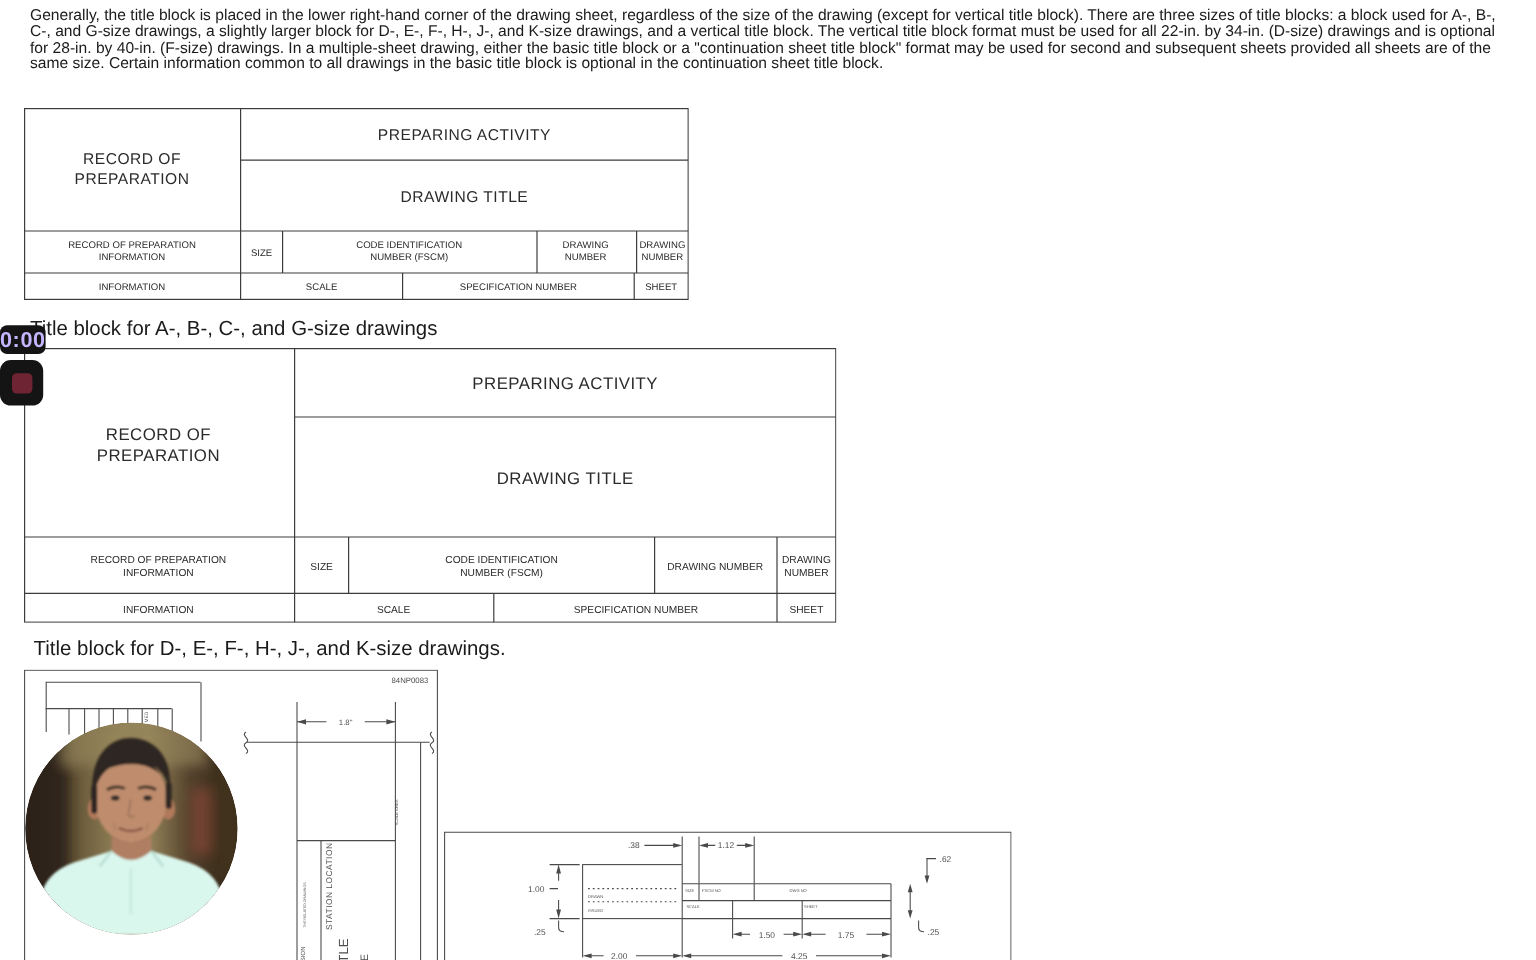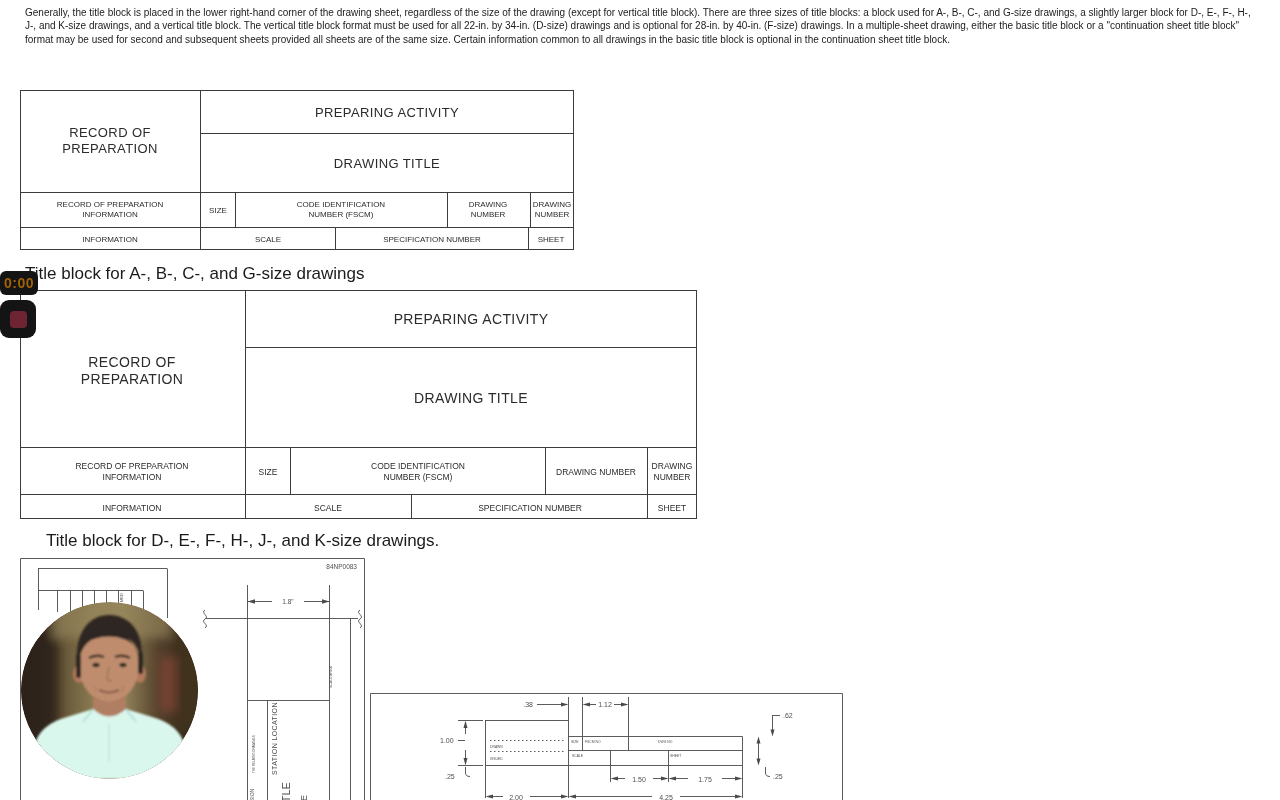"Generally, the title block is" .para { font-size: 10px -> 13px }
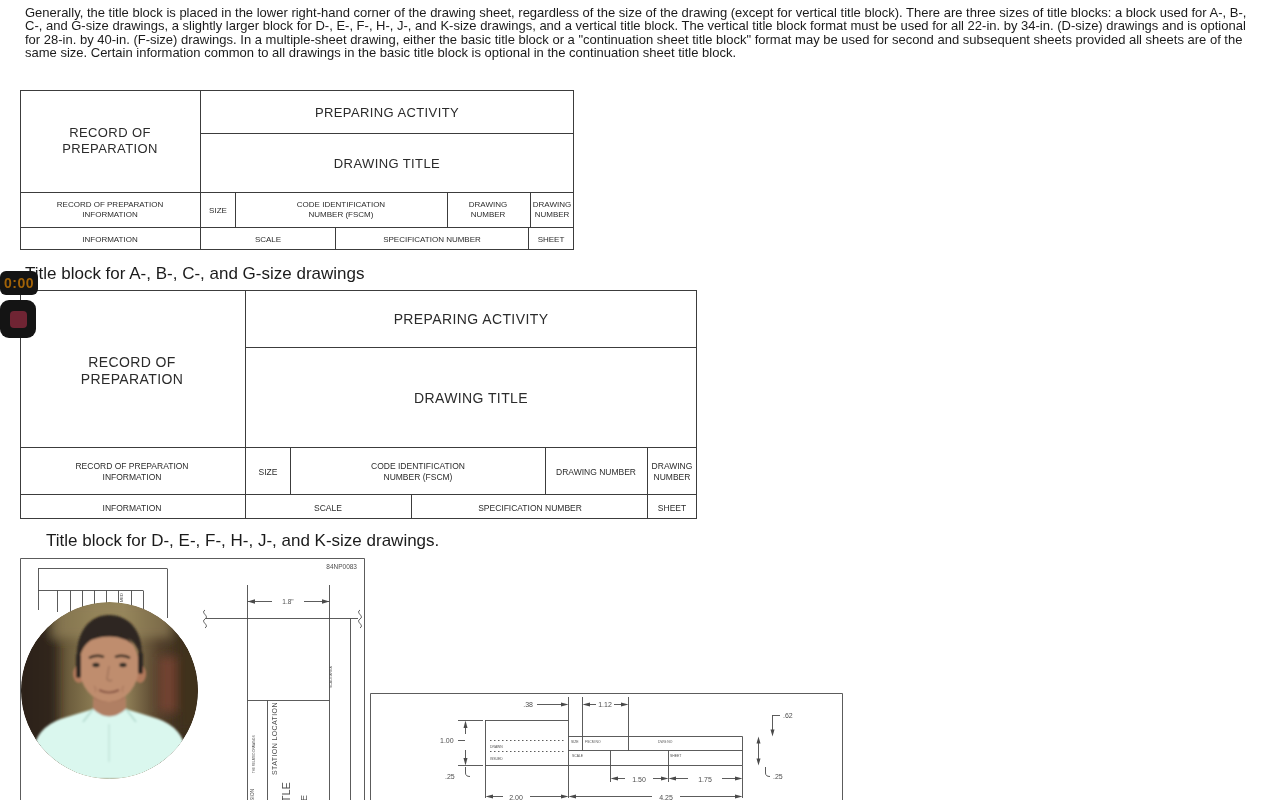"0:00" .timer { color: #a16207 -> #c4b5fd; font-size: 14px -> 18px }
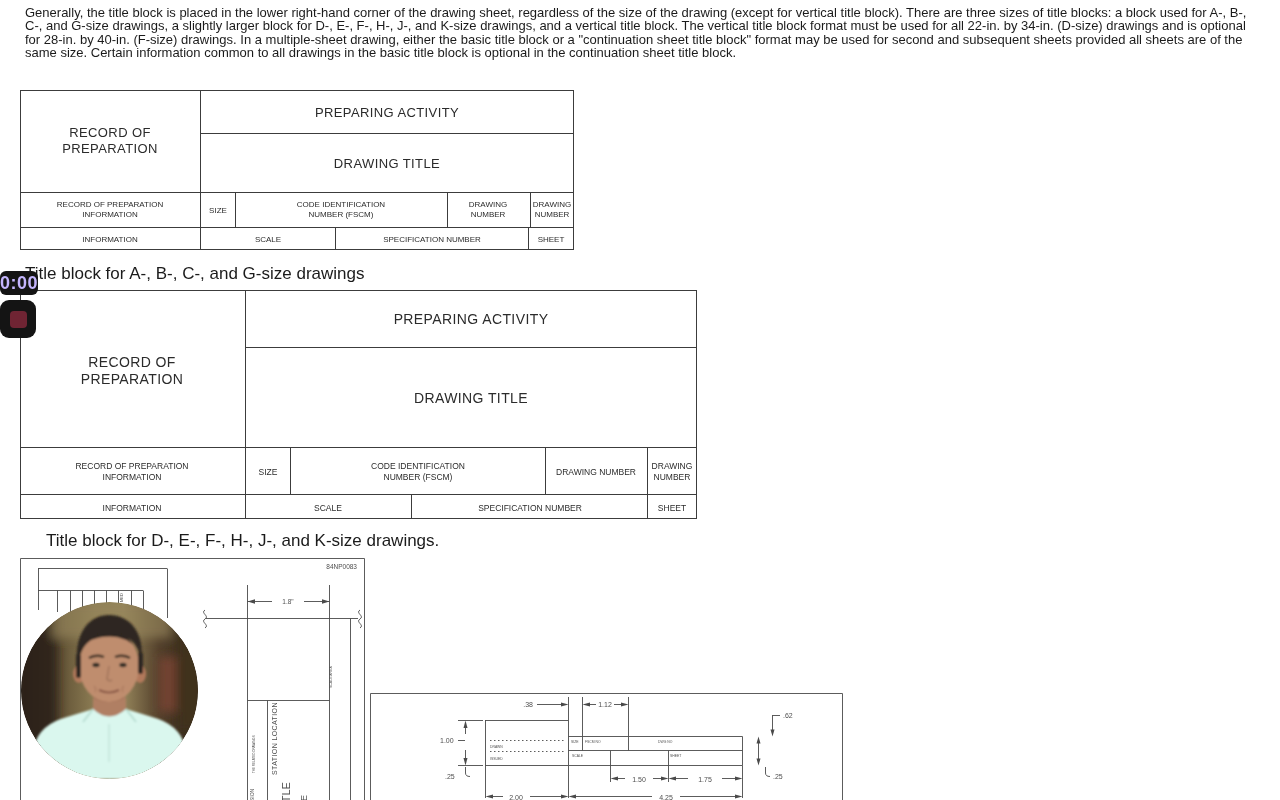"Title block for D-, E-," .cap2 { left: 46px -> 28px }
